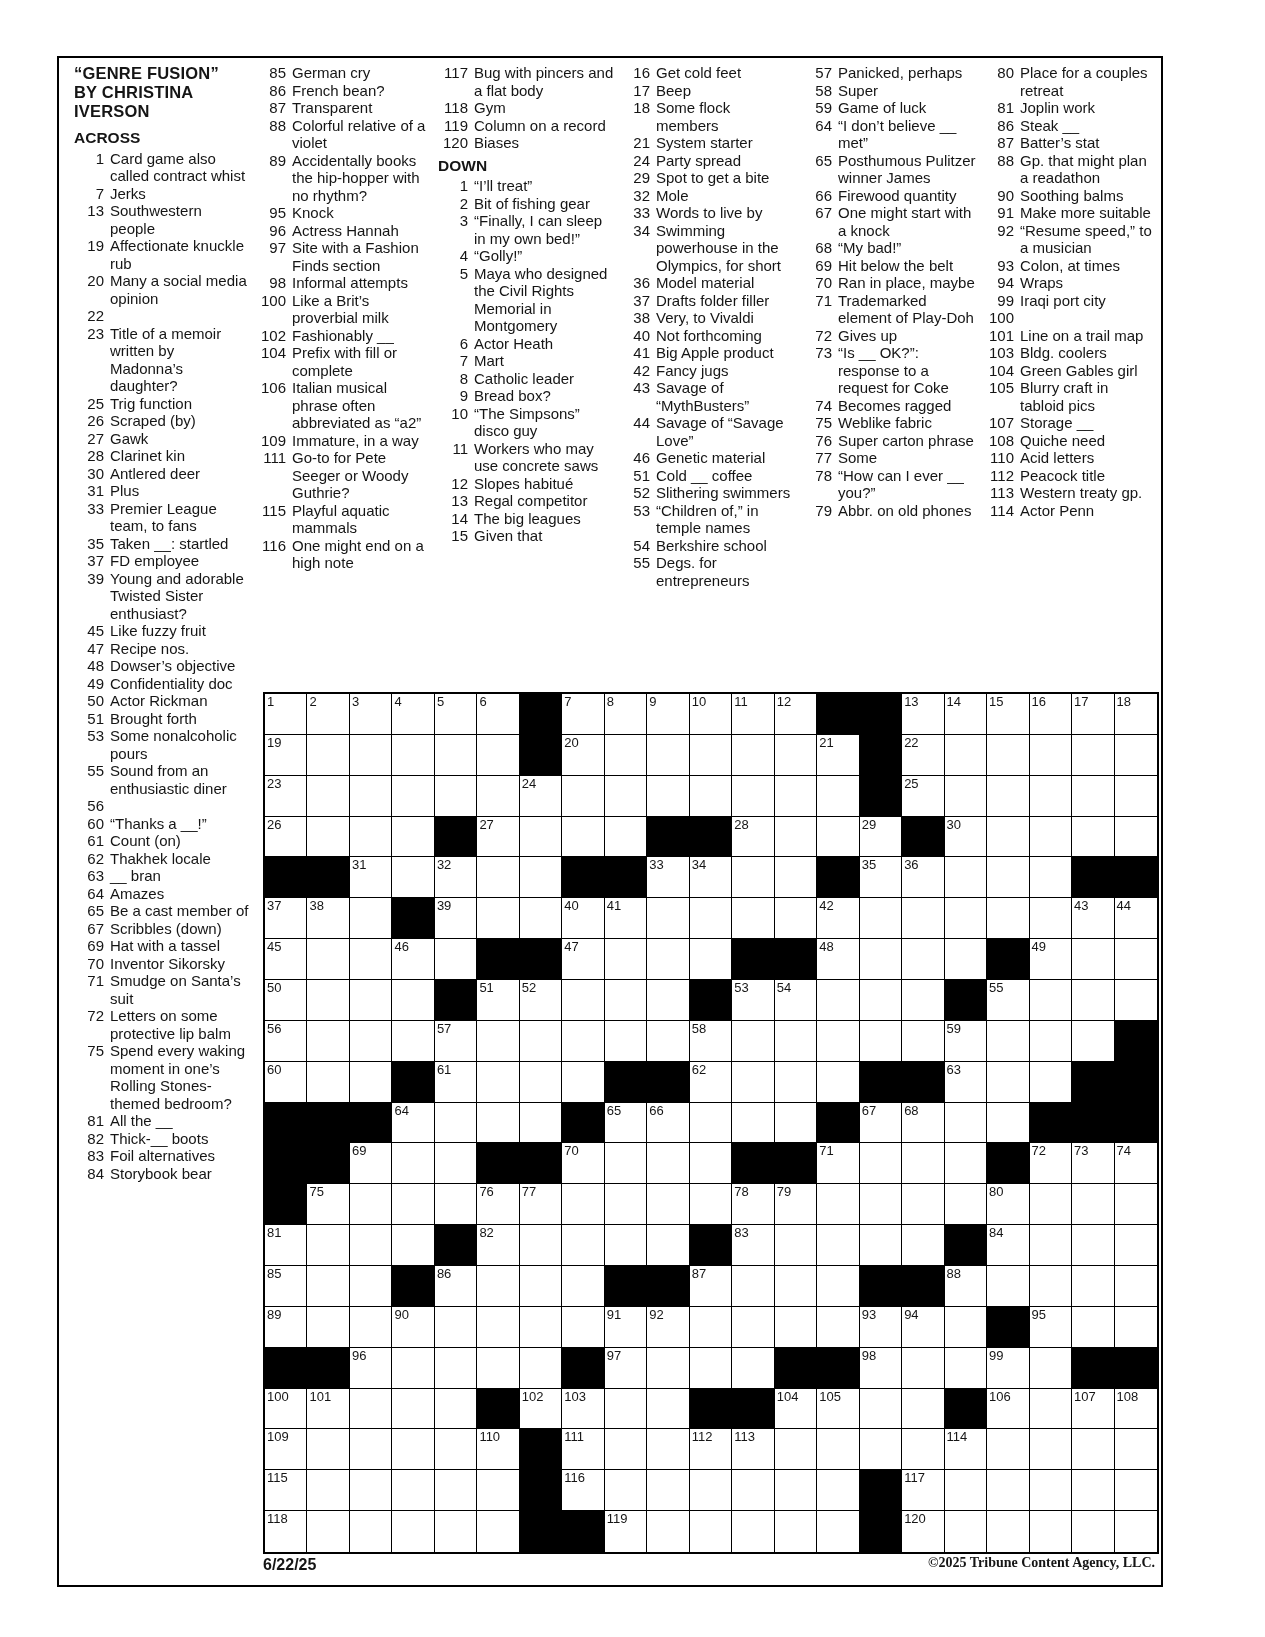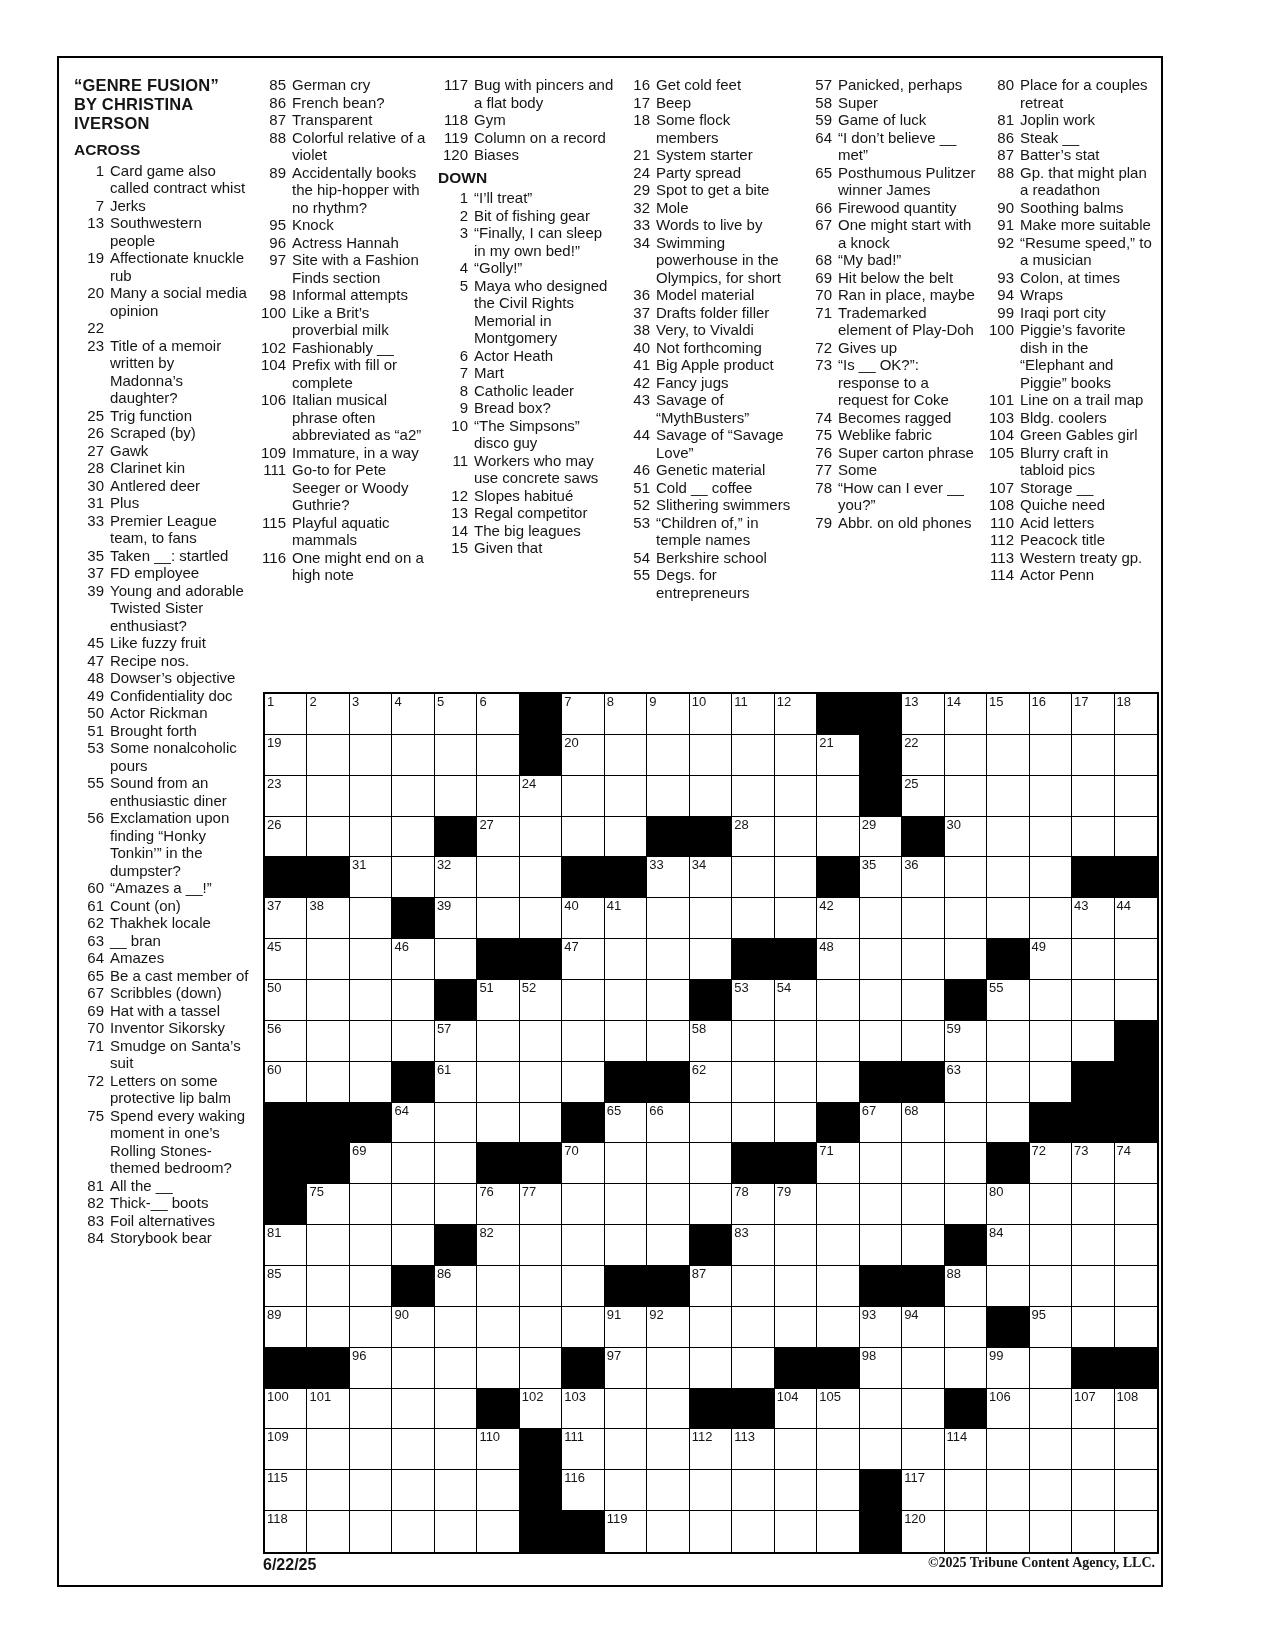"“GENRE FUSION”" .col { margin-top: 12px -> none }
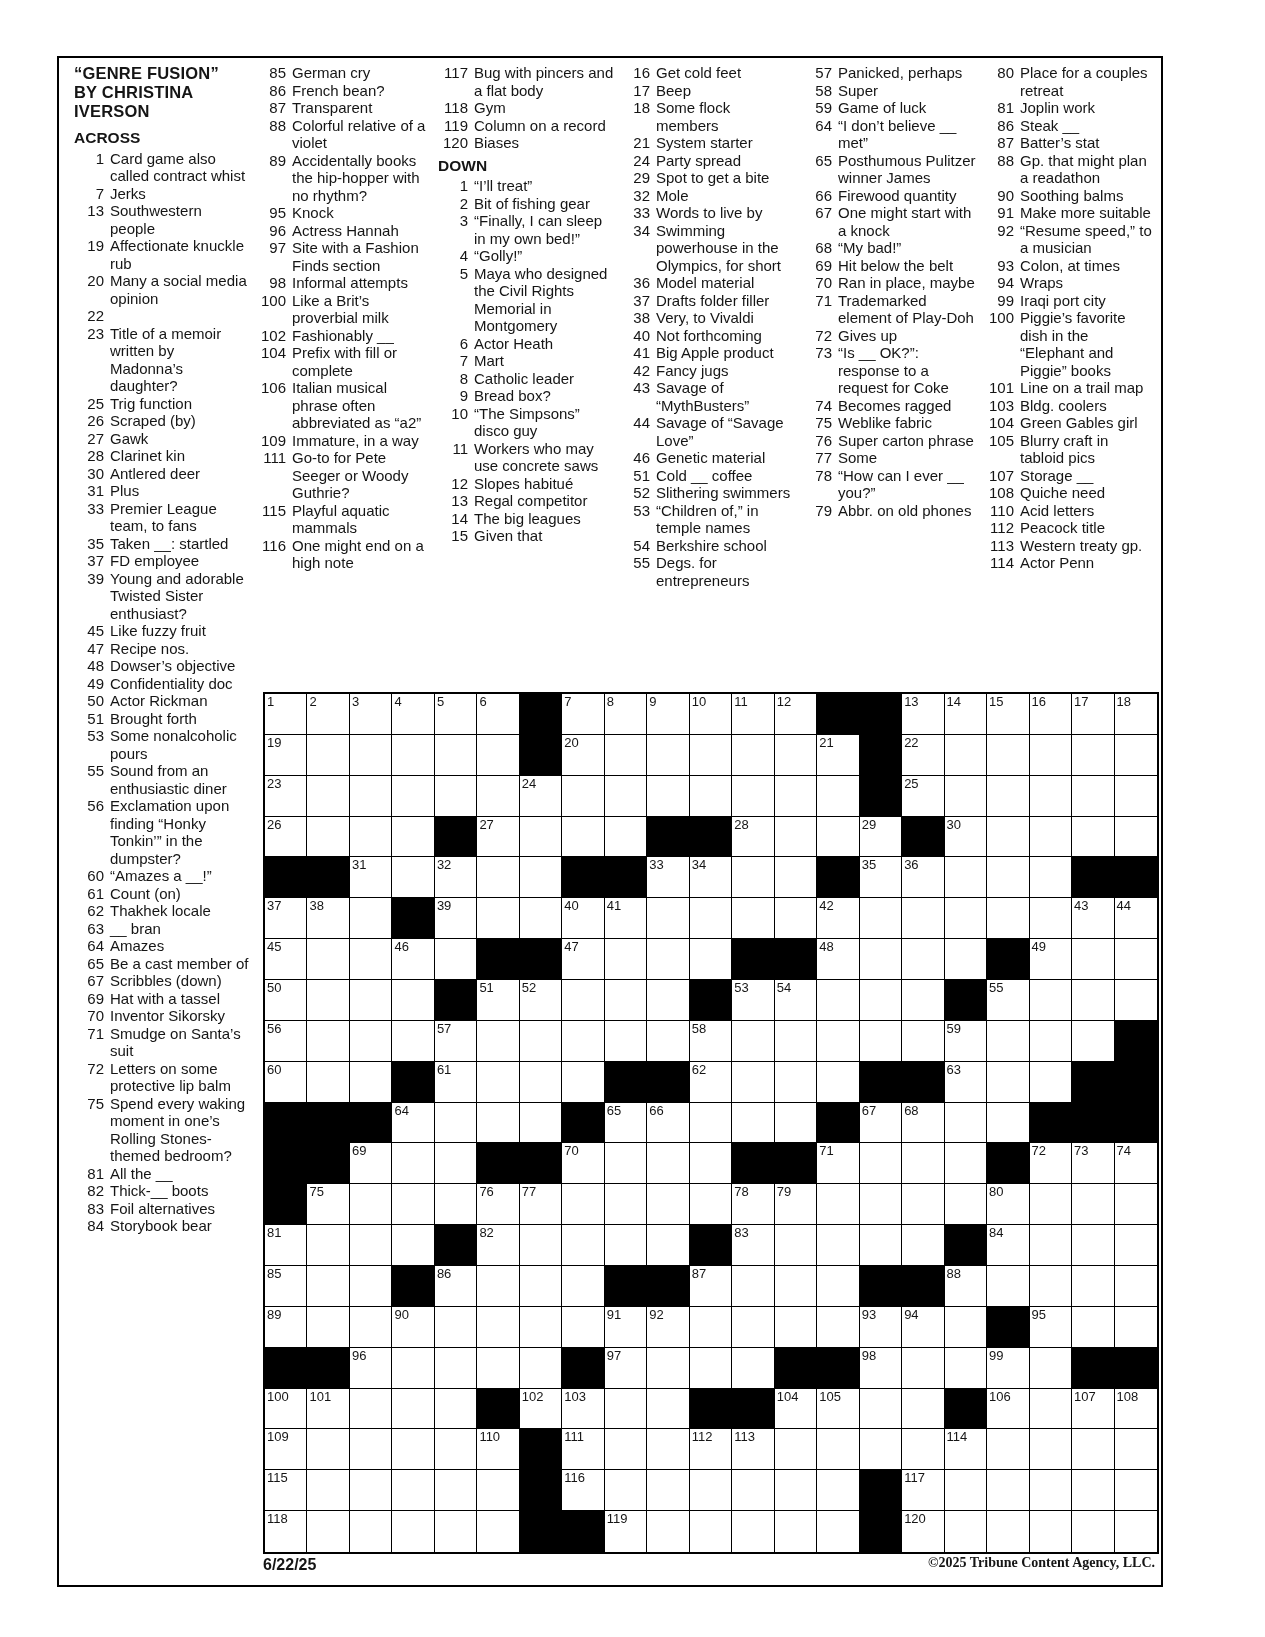"Piggie’s favorite dish in the" span.txt { html: <span>Piggie’s favorite dish in the “Elephant and Piggie” books</span> -> none }
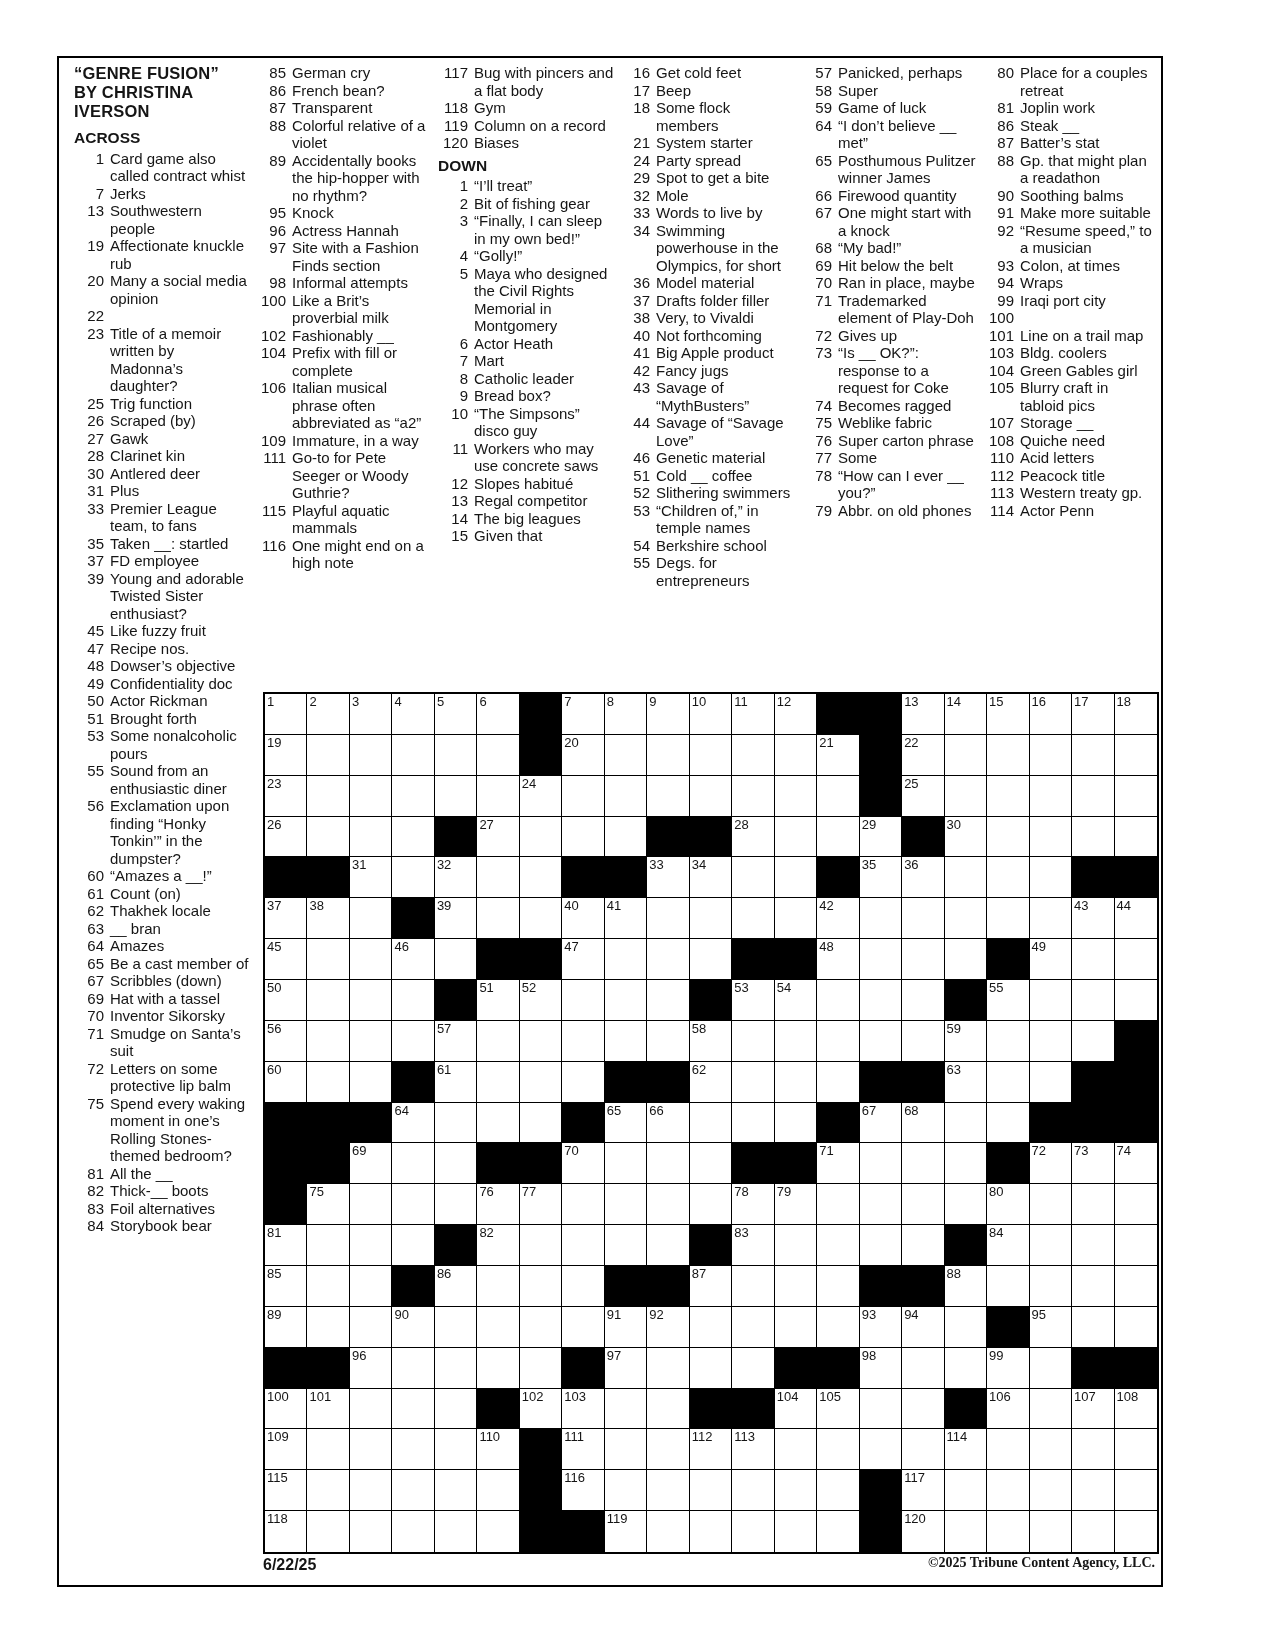"Exclamation upon finding “Honky Tonkin’”" span.txt { html: <span>Exclamation upon finding “Honky Tonkin’” in the dumpster?</span> -> none }
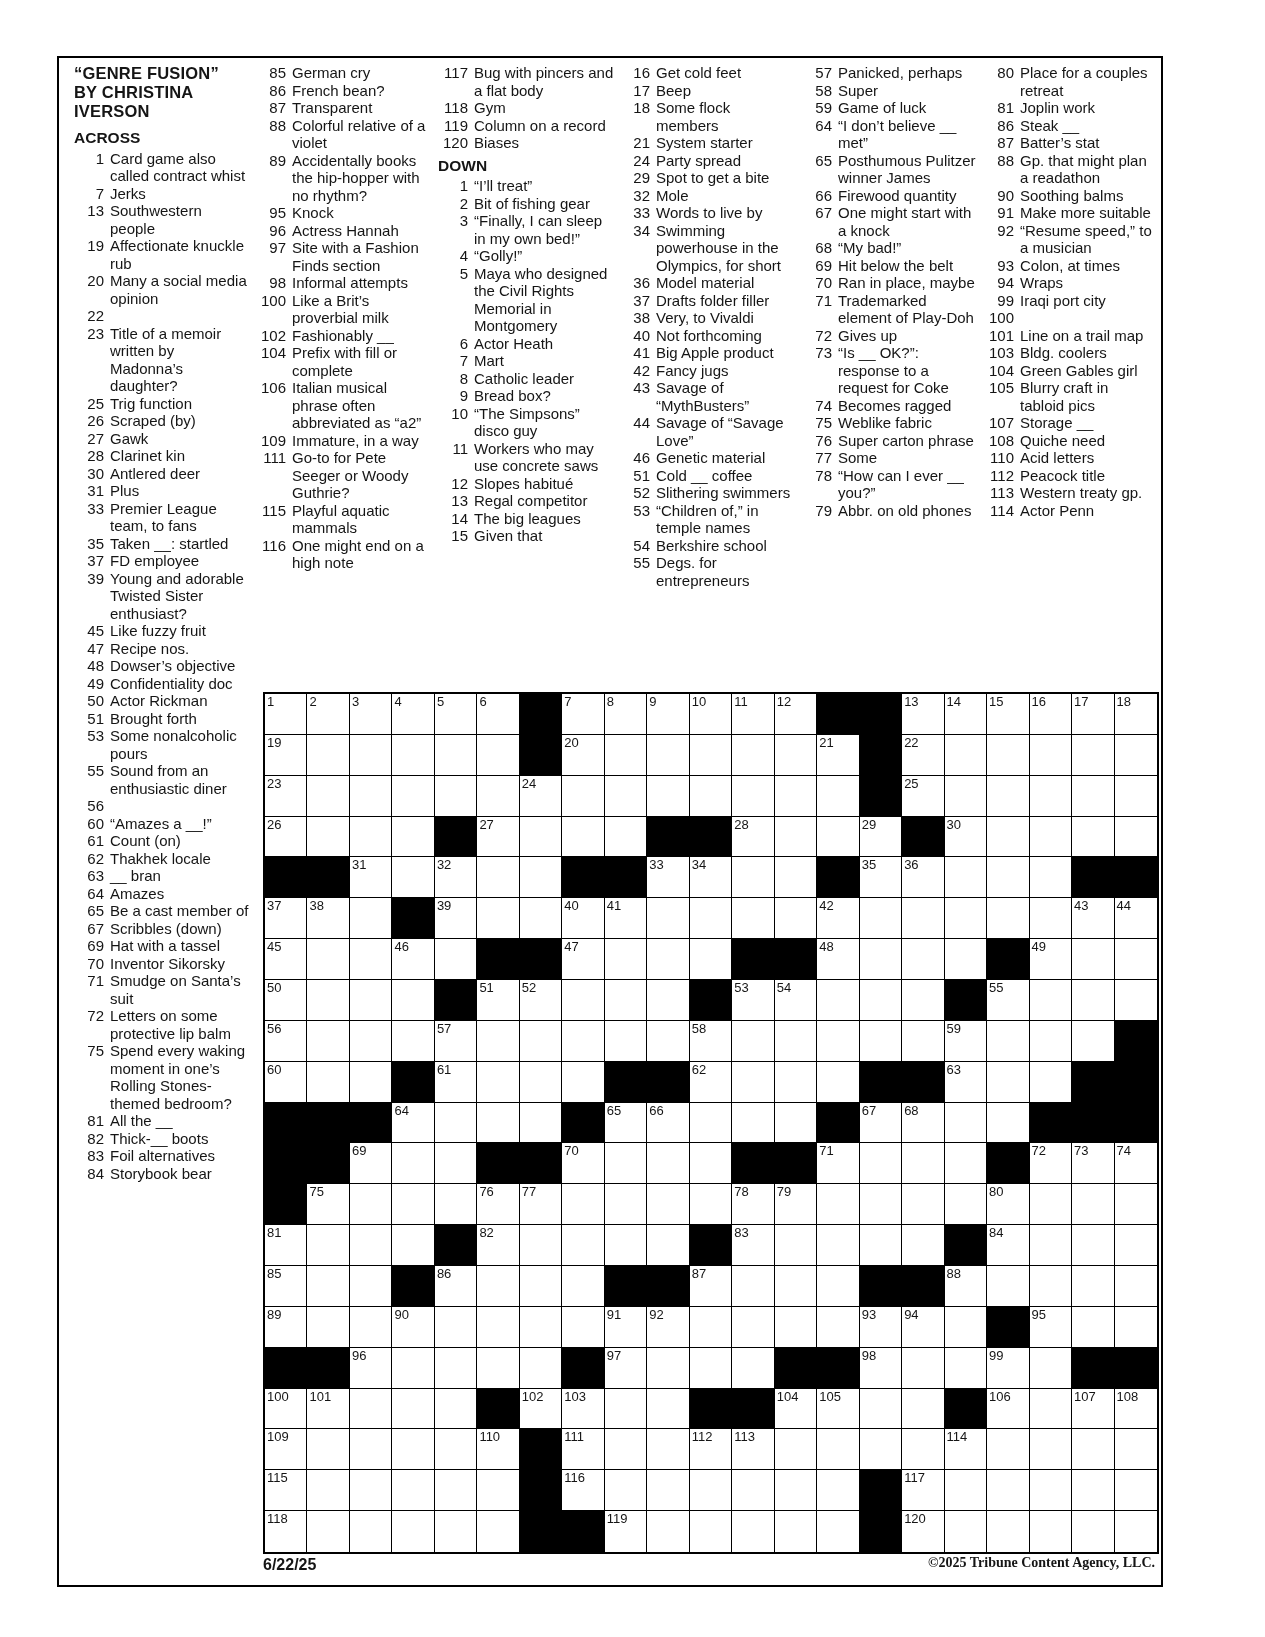"“Amazes a __!”" span.txt { text: Amazes -> Thanks }
